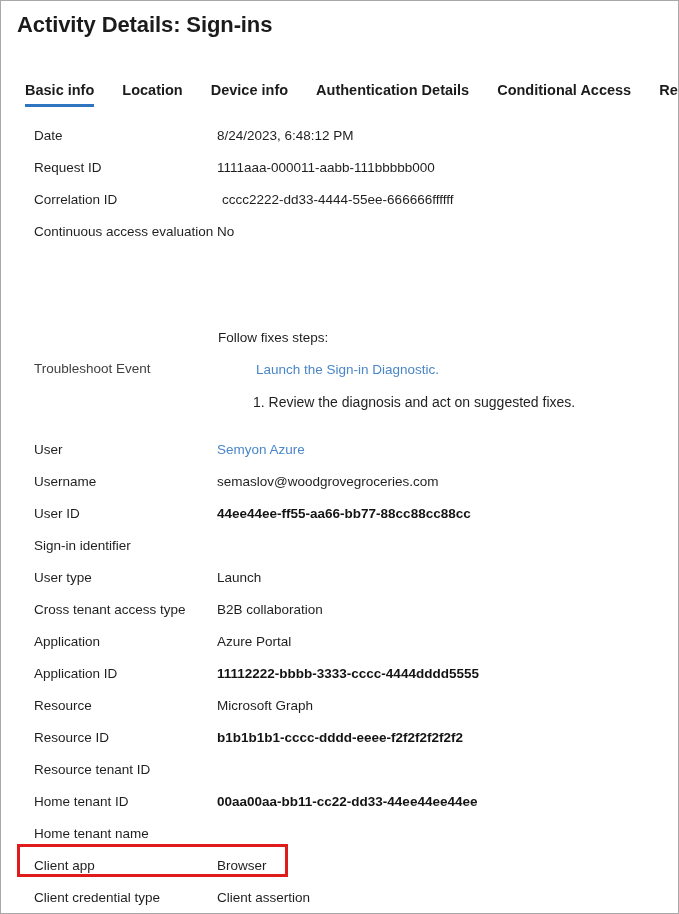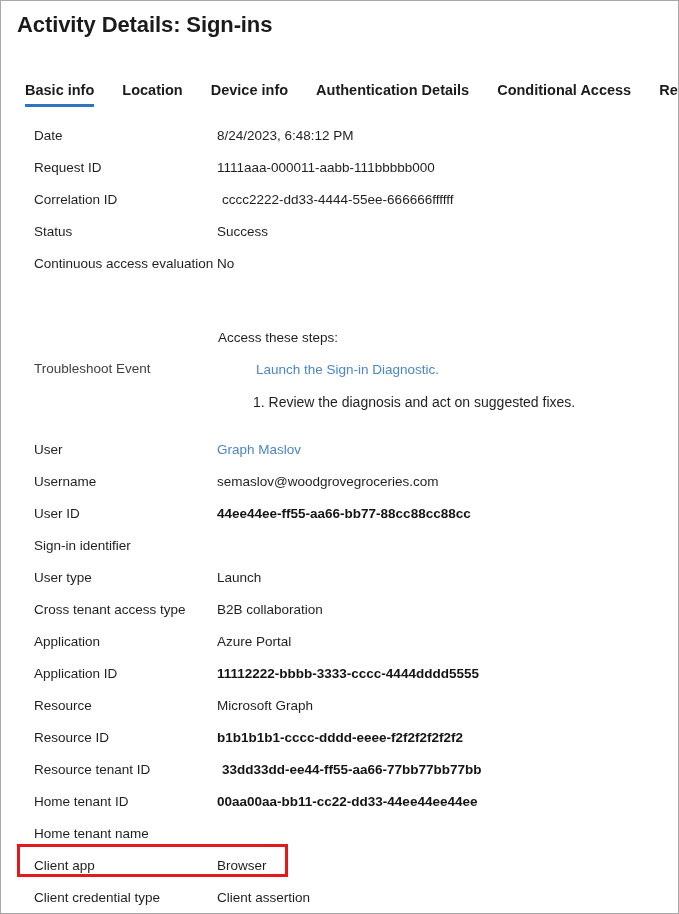"Status" div.row { html: <div> <div>Status</div> <div>Success</div> </div> -> none }
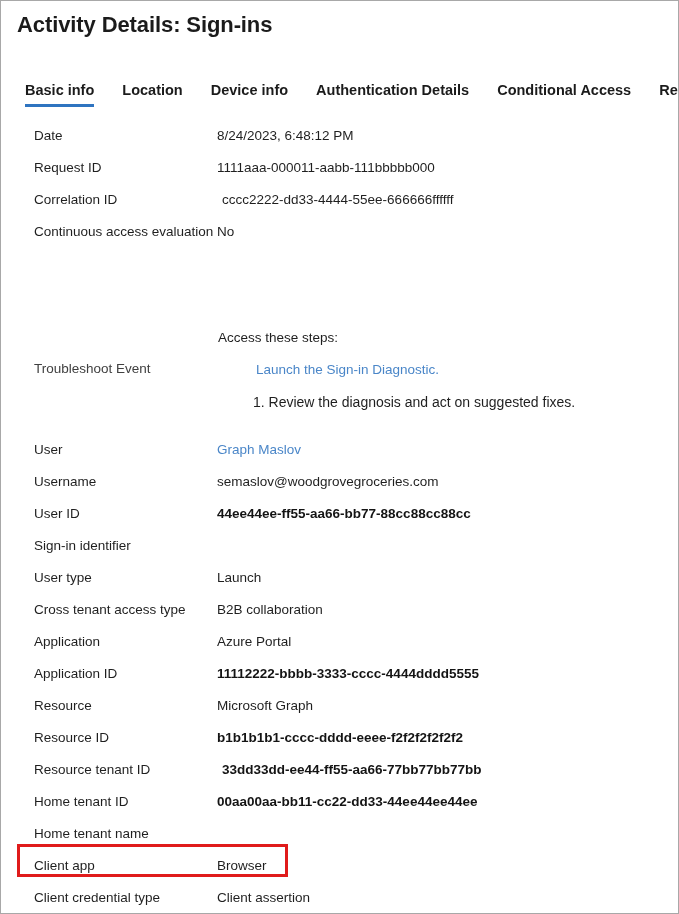"Access these steps:" div.ts-line1 { text: Access these -> Follow fixes }
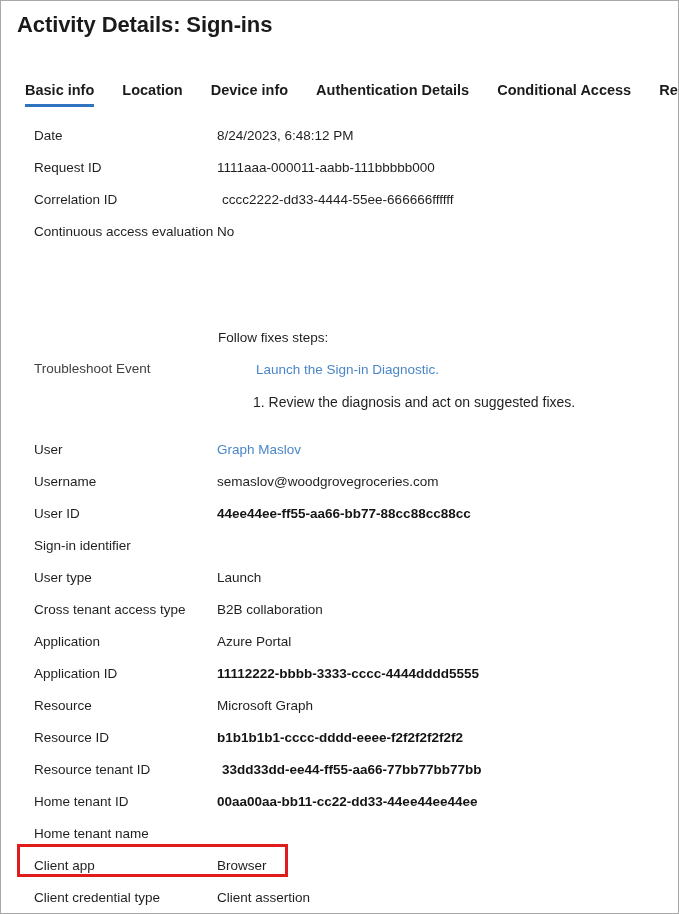"Graph Maslov" div.value { text: Graph Maslov -> Semyon Azure }
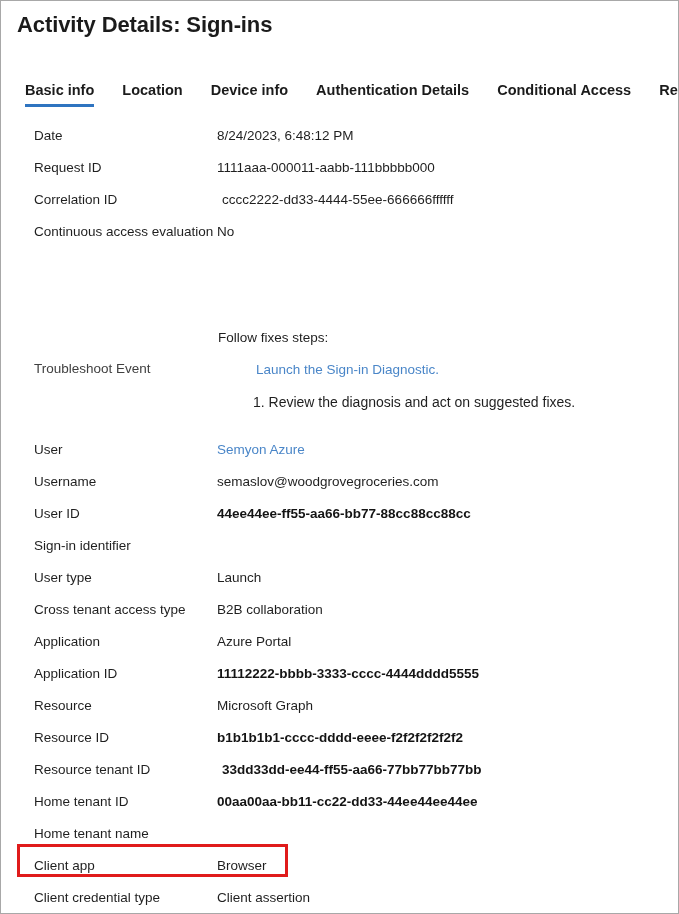"33dd33dd-ee44-ff55-aa66-77bb77bb77bb" div.value { html: <div>33dd33dd-ee44-ff55-aa66-77bb77bb77bb</div> -> none }
